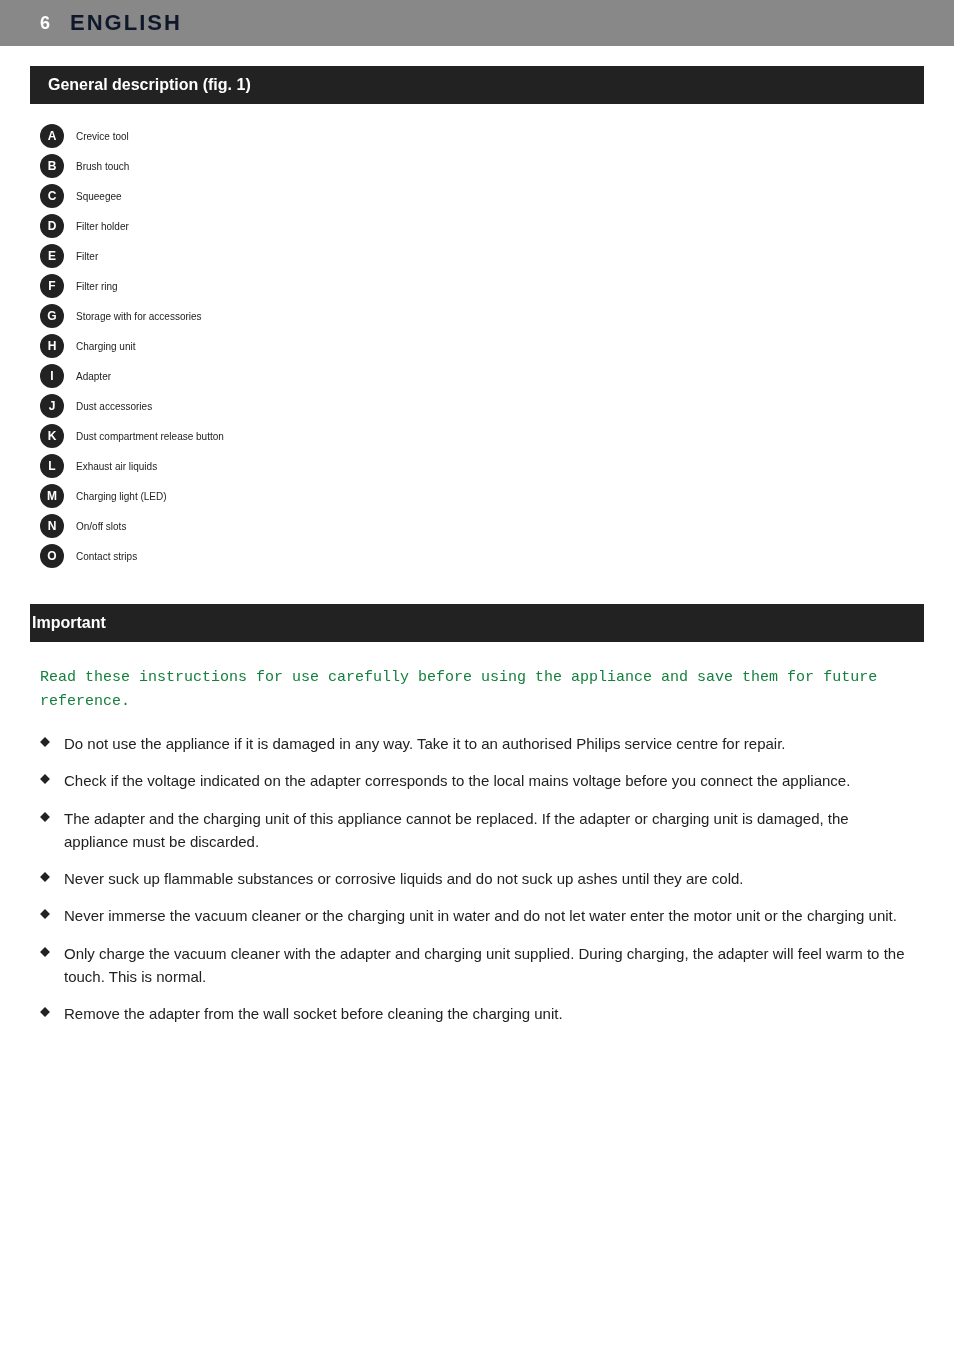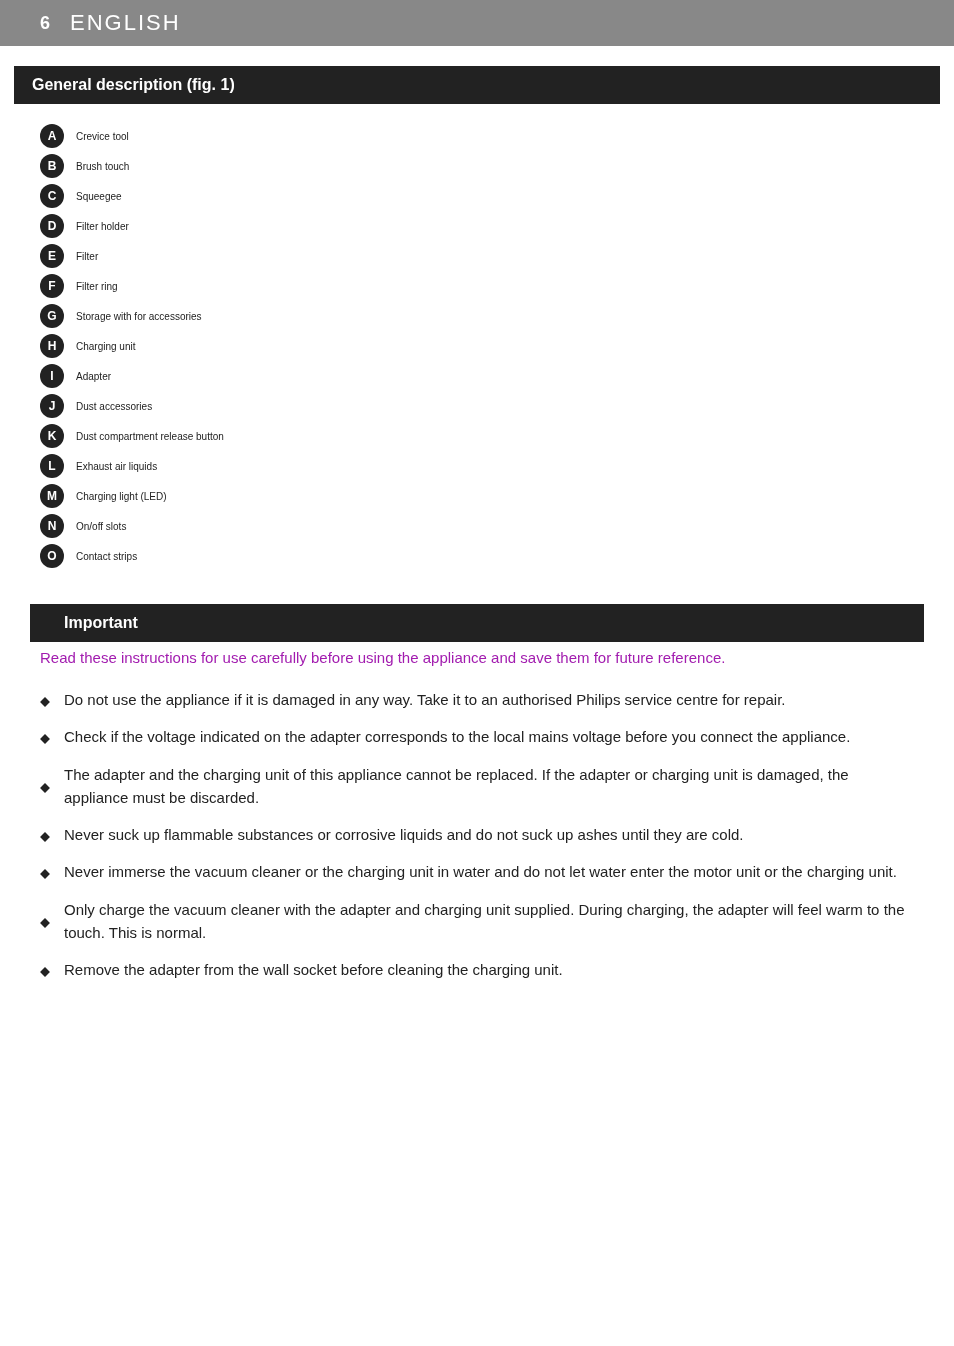"ENGLISH" .language-title { color: #ffffff -> #0f172a; font-weight: normal -> bold }
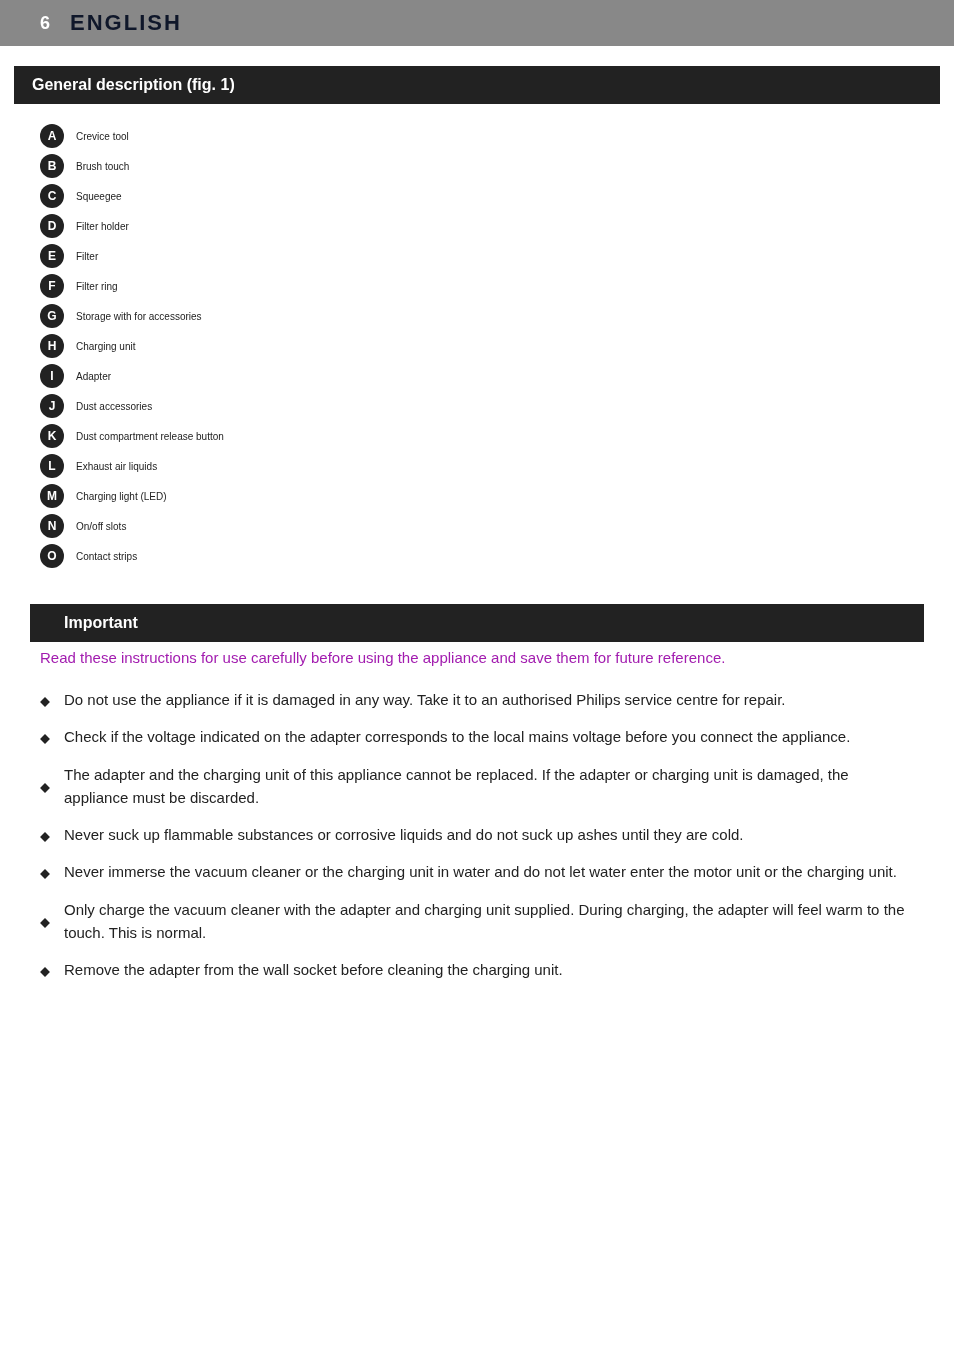"General description (fig. 1)" .section-header { margin: 0 14px -> 0 30px }
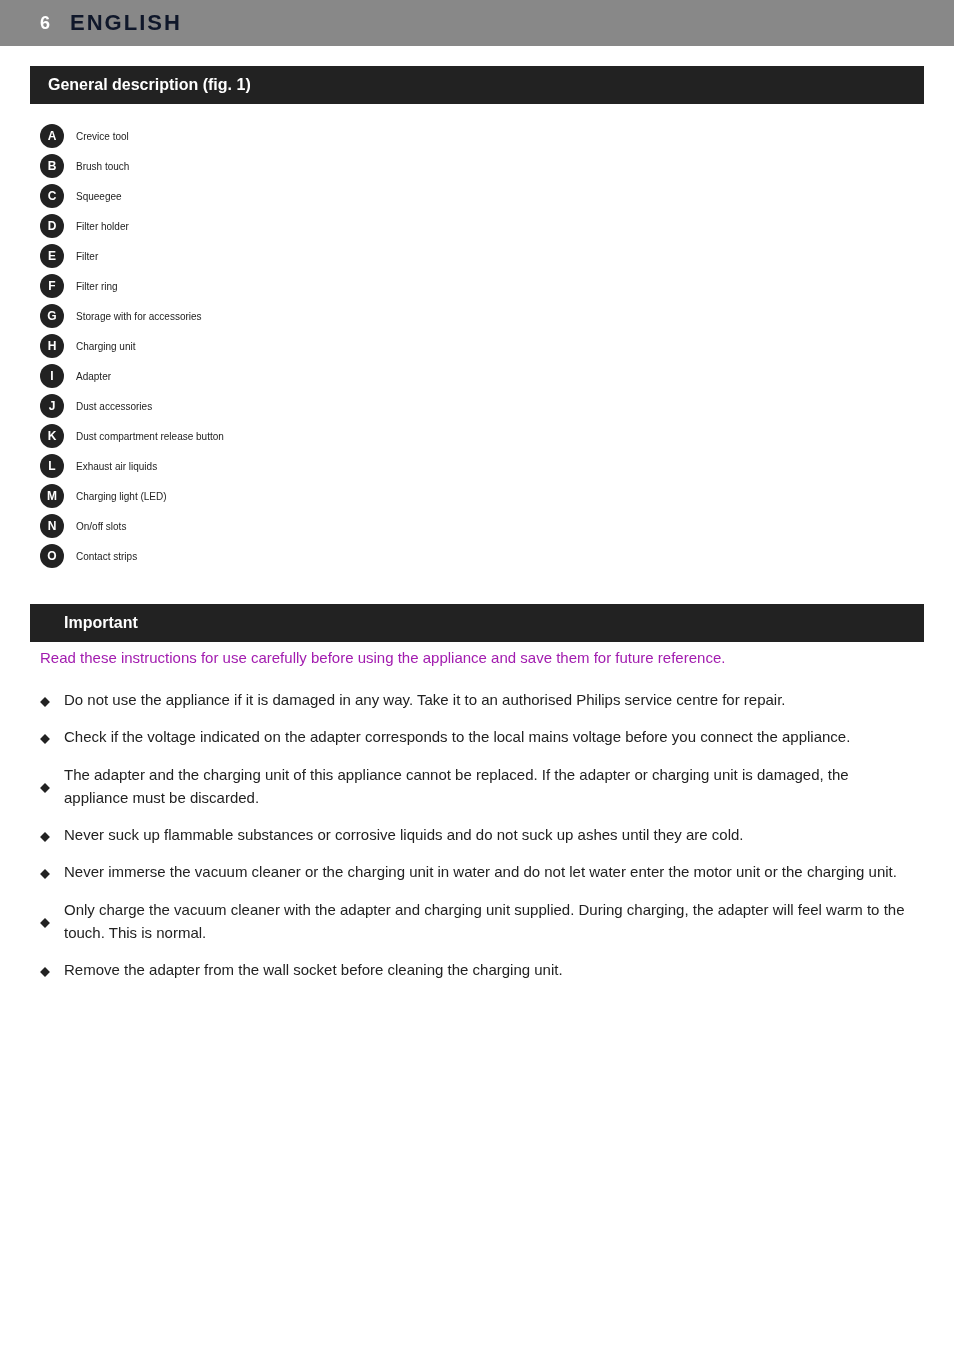"Important" .important-header { padding: 10px 34px -> 10px 2px }
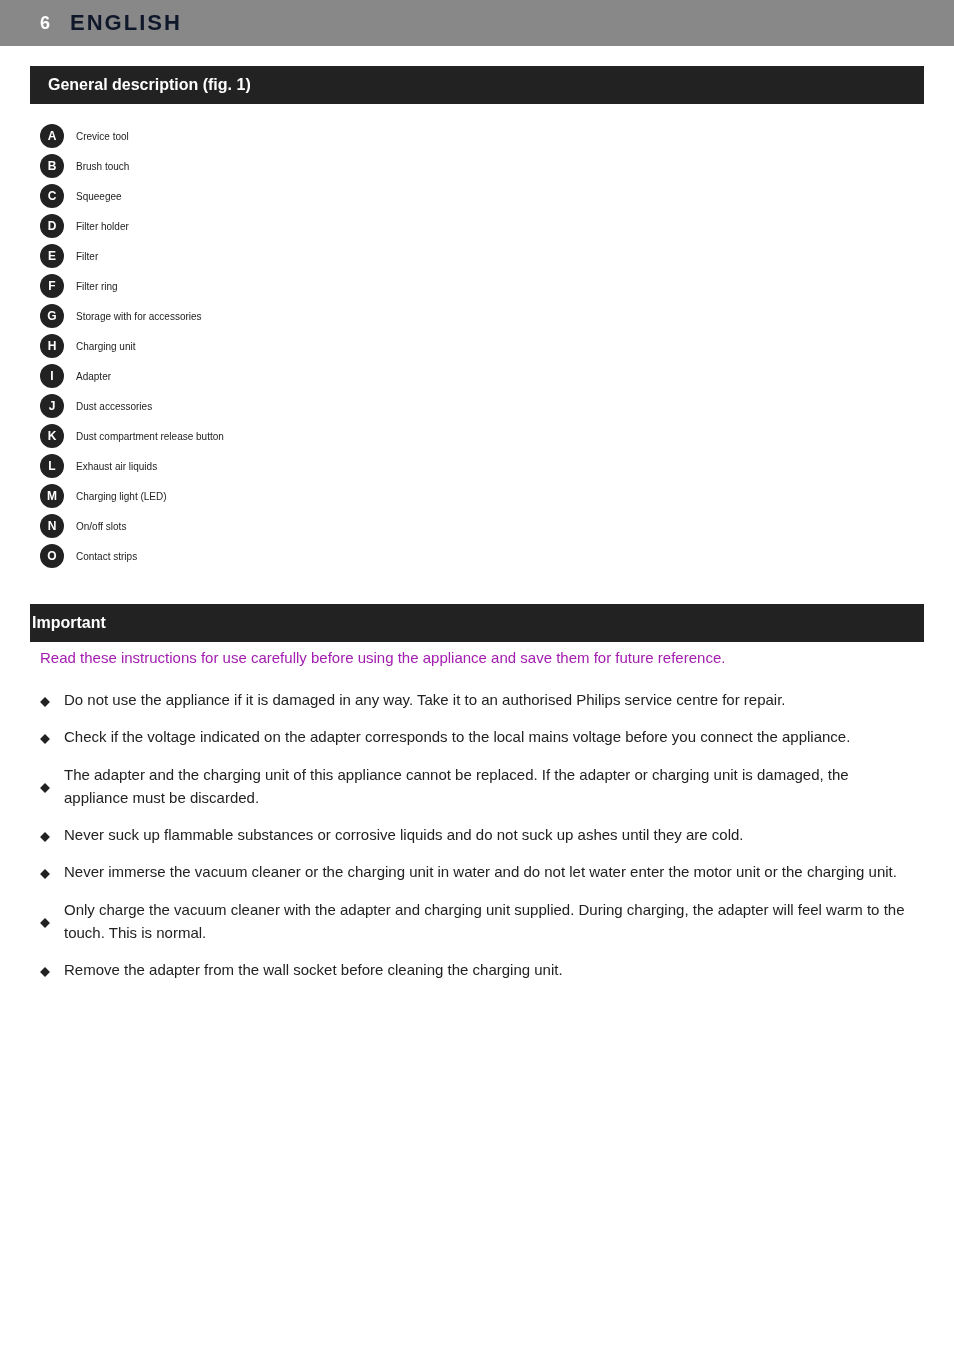"Read these instructions for use" .important-intro { color: #a21caf -> #15803d; font-family: none -> Liberation Mono, monospace; padding: 4px 40px 10px 40px -> 24px 40px 10px 40px }
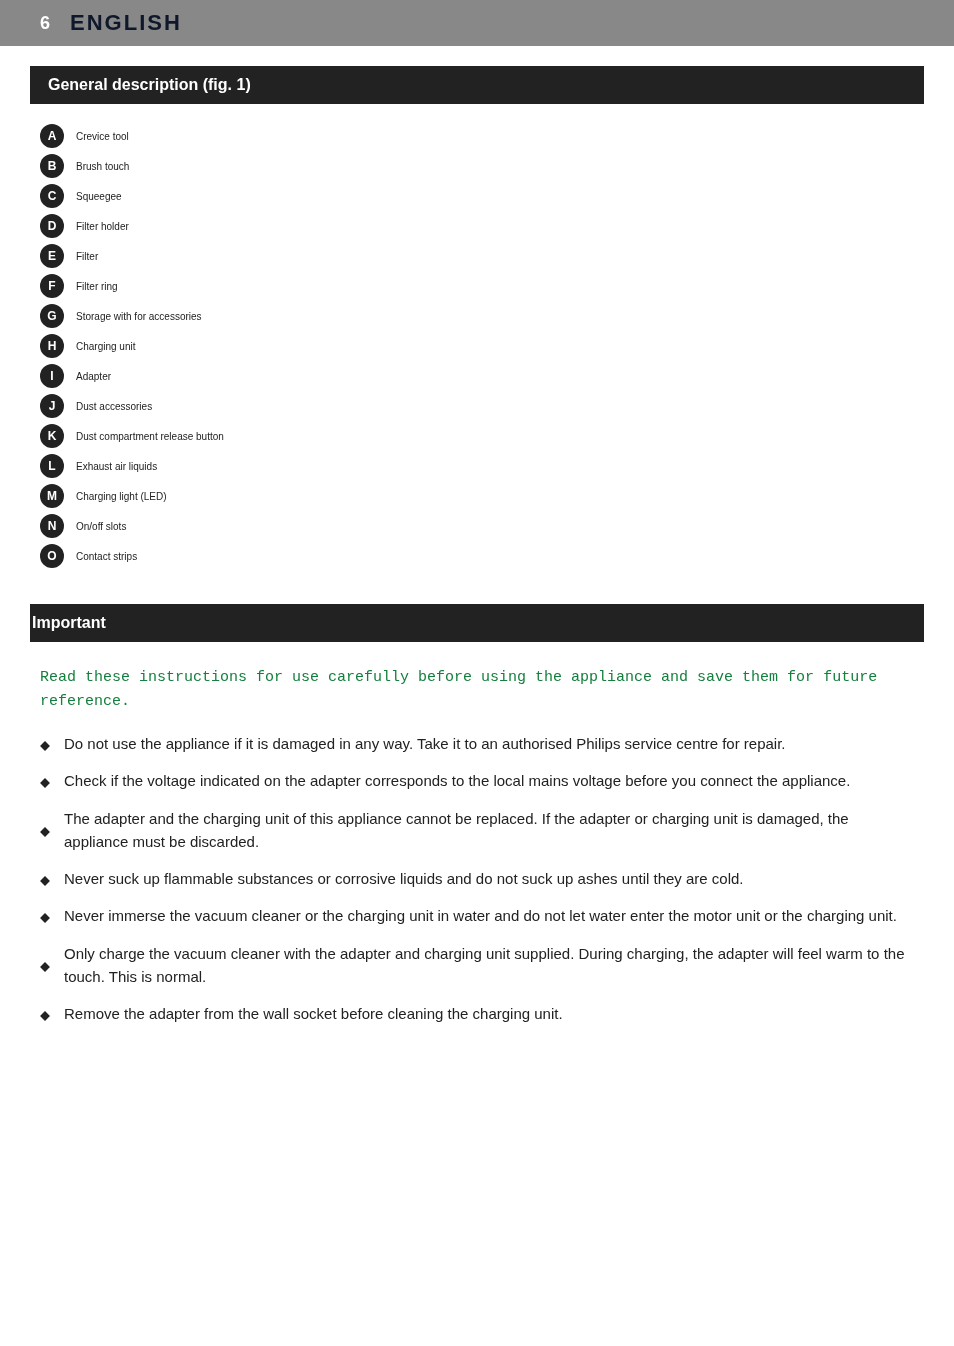"Do not use the appliance" .bullet-list li { align-items: center -> flex-start }
